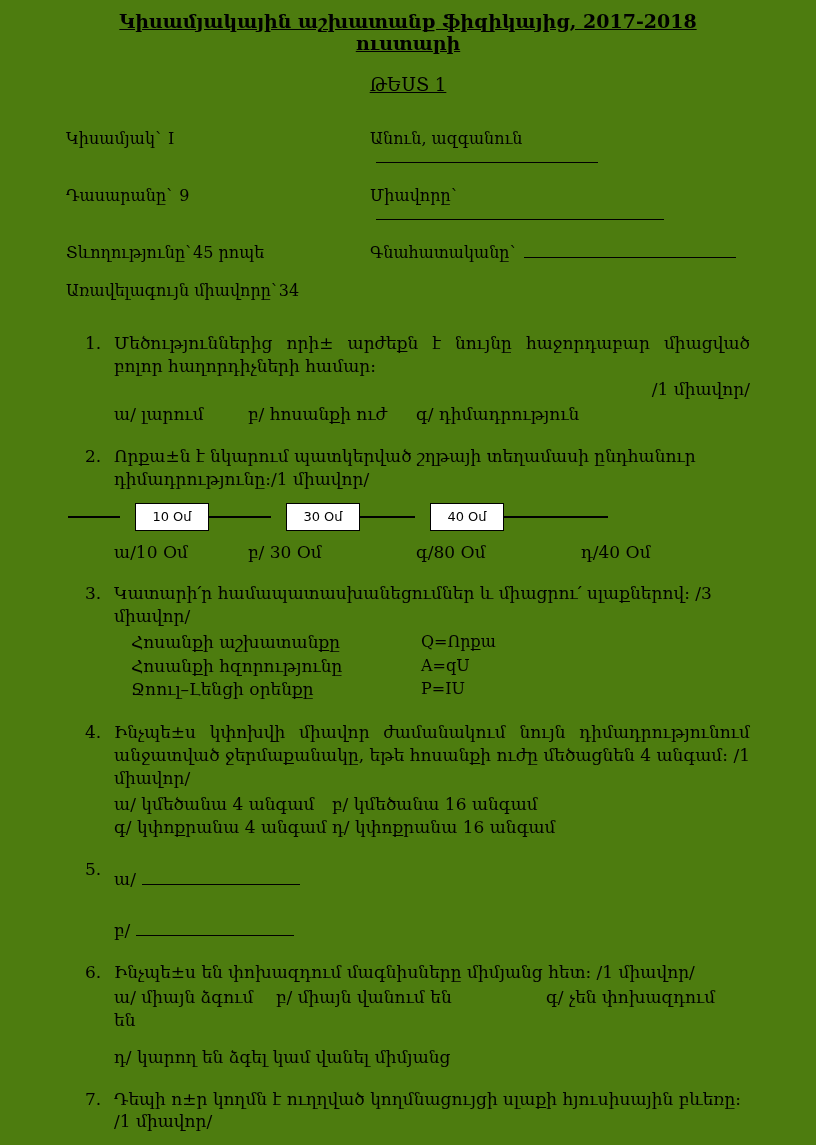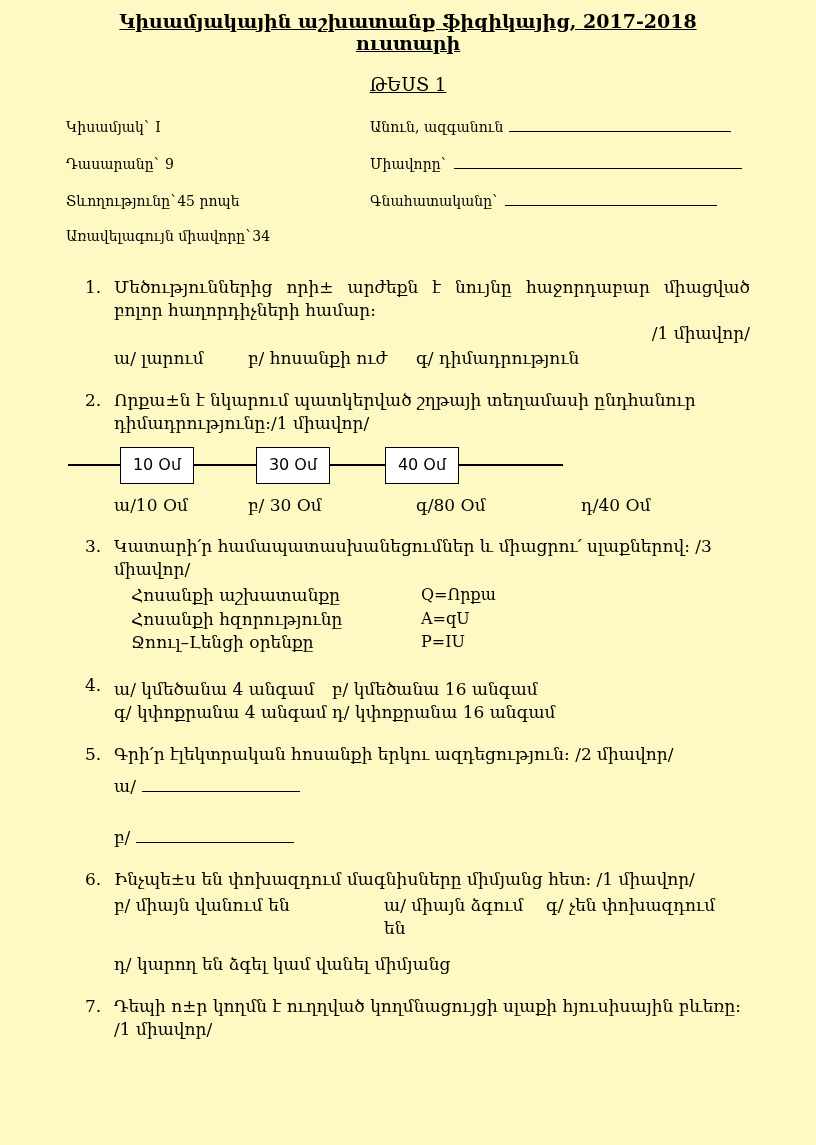"Կիսամյակային աշխատանք ֆիզիկայից," .page { background: #fef9c3 -> #4d7c0f }
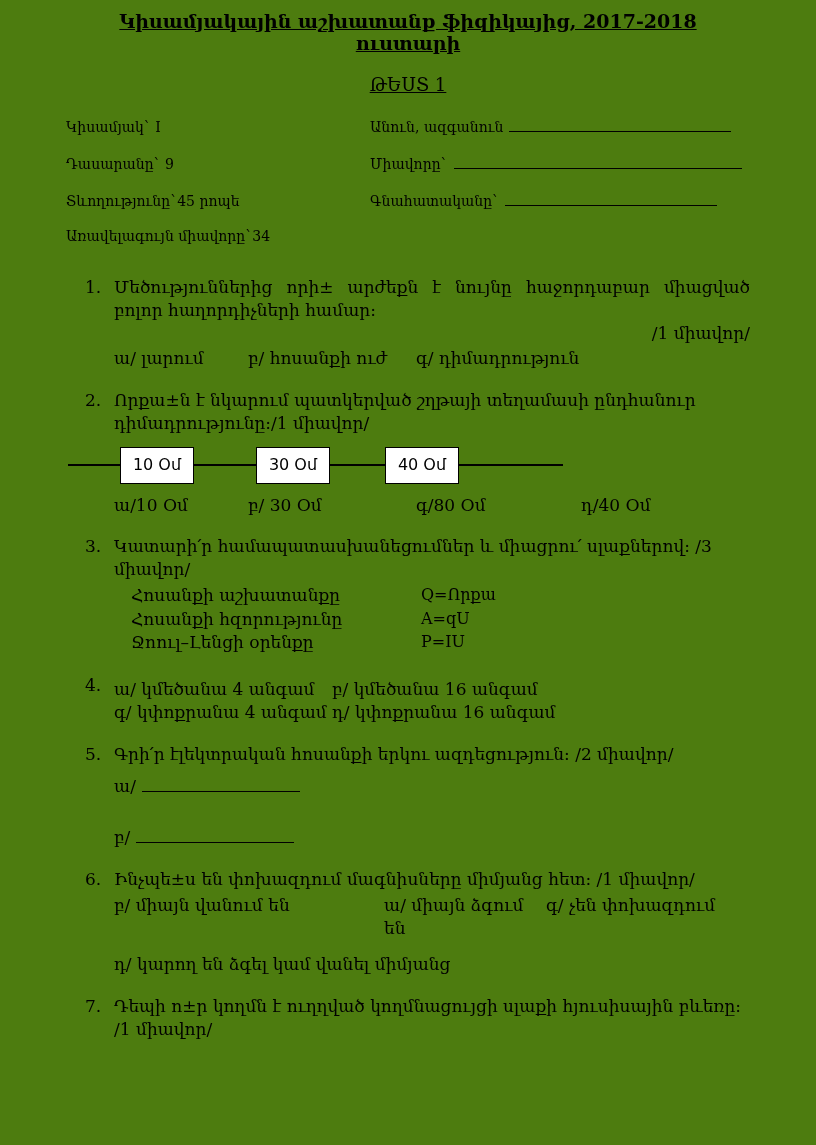"Կիսամյակ` I" .info { font-size: 14px -> 16px; margin-top: 22px -> 34px }
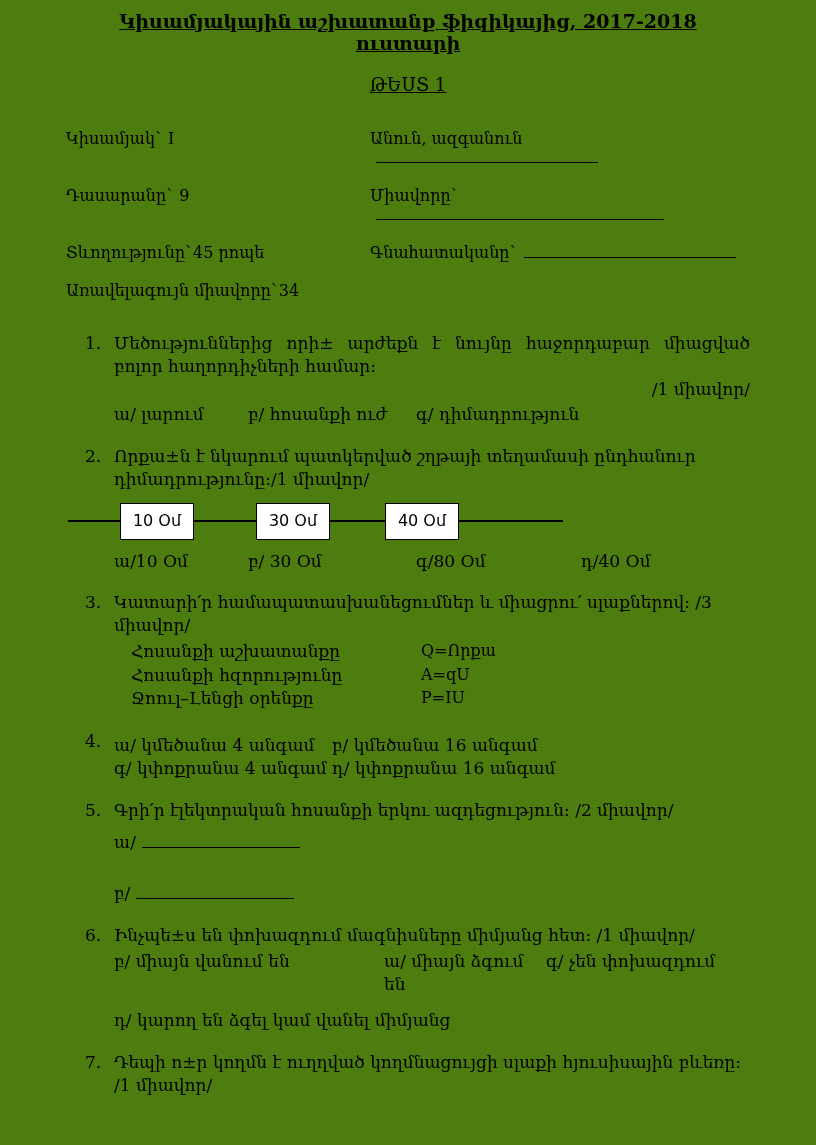"10 Օմ" .rbox { font-size: 16px -> 13px; height: 37px -> 28px; margin-left: none -> 15px }
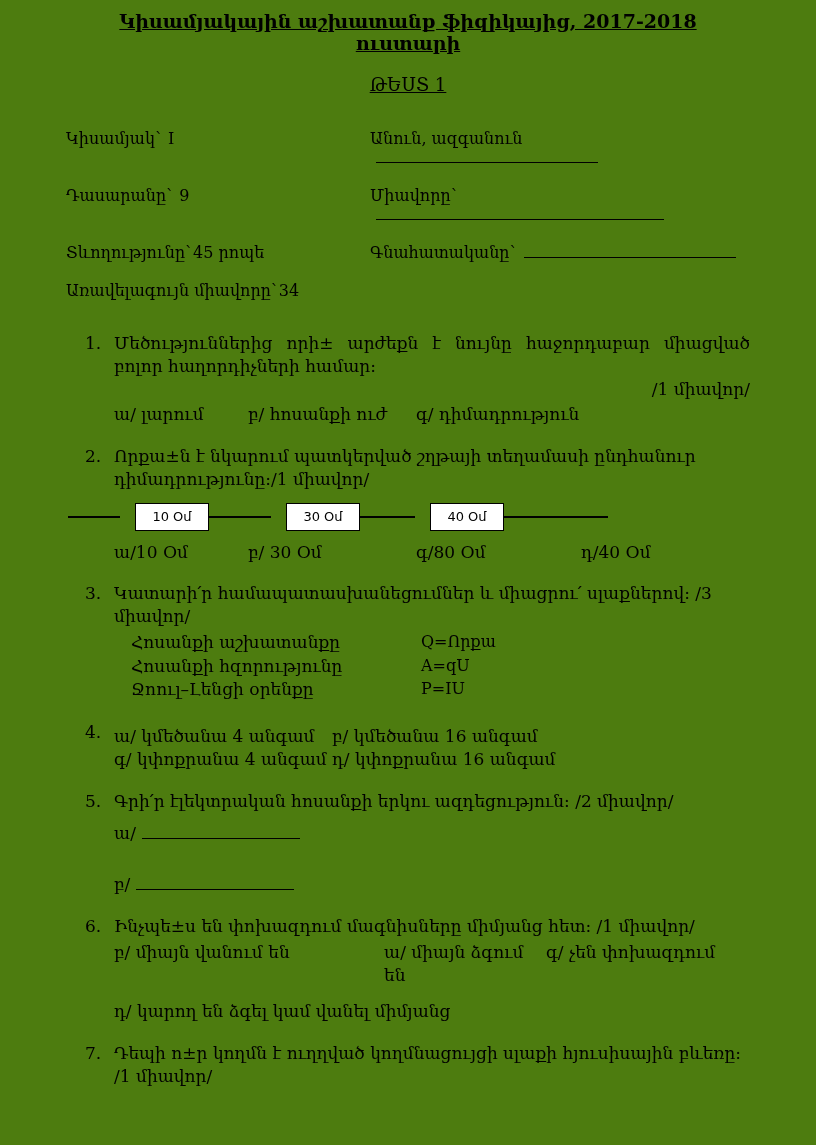"Ինչպե±ս կփոխվի միավոր ժամանակում նույն" p.qtext { html: none -> <p>Ինչպե±ս կփոխվի միավոր ժամանակում նույն դիմադրությունում անջատված ջերմաքանակը, եթե հոսանքի ուժը մեծացնեն 4 անգամ: /1 միավոր/</p> }
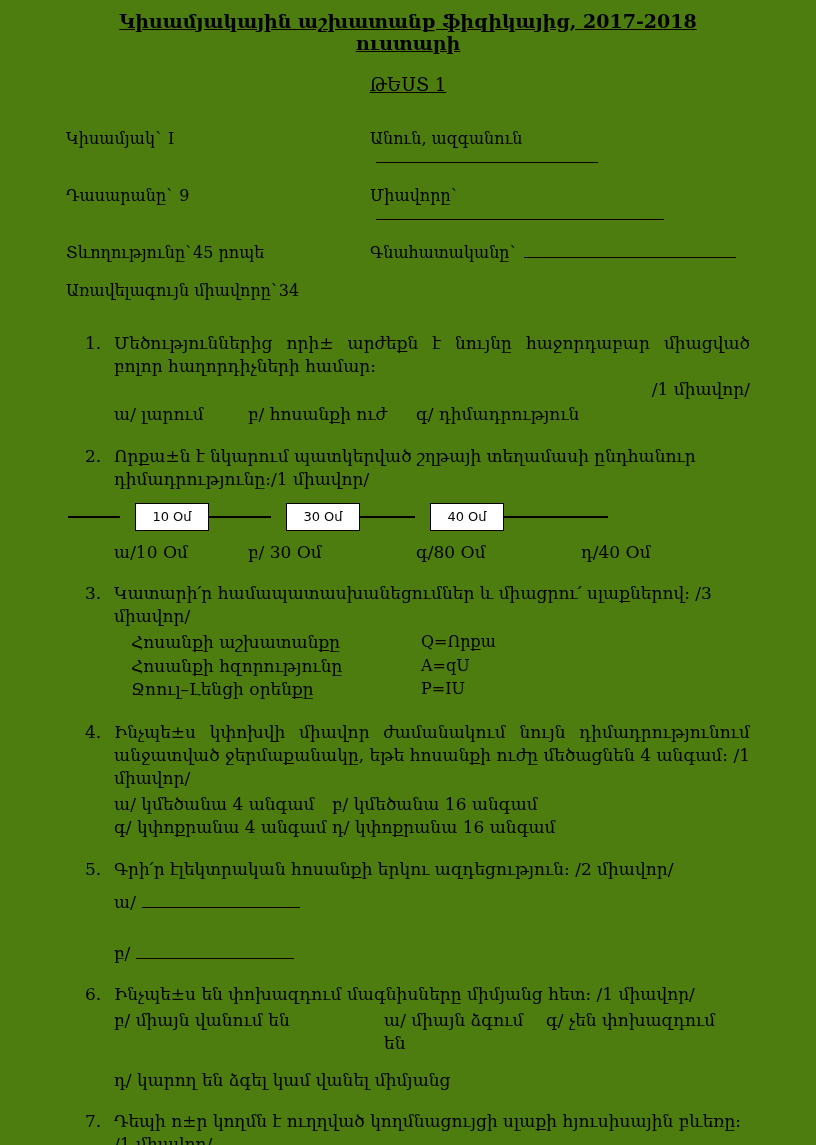"Գրի՛ր էլեկտրական հոսանքի երկու" p.qtext { html: <p>Գրի՛ր էլեկտրական հոսանքի երկու ազդեցություն: /2 միավոր/</p> -> none }
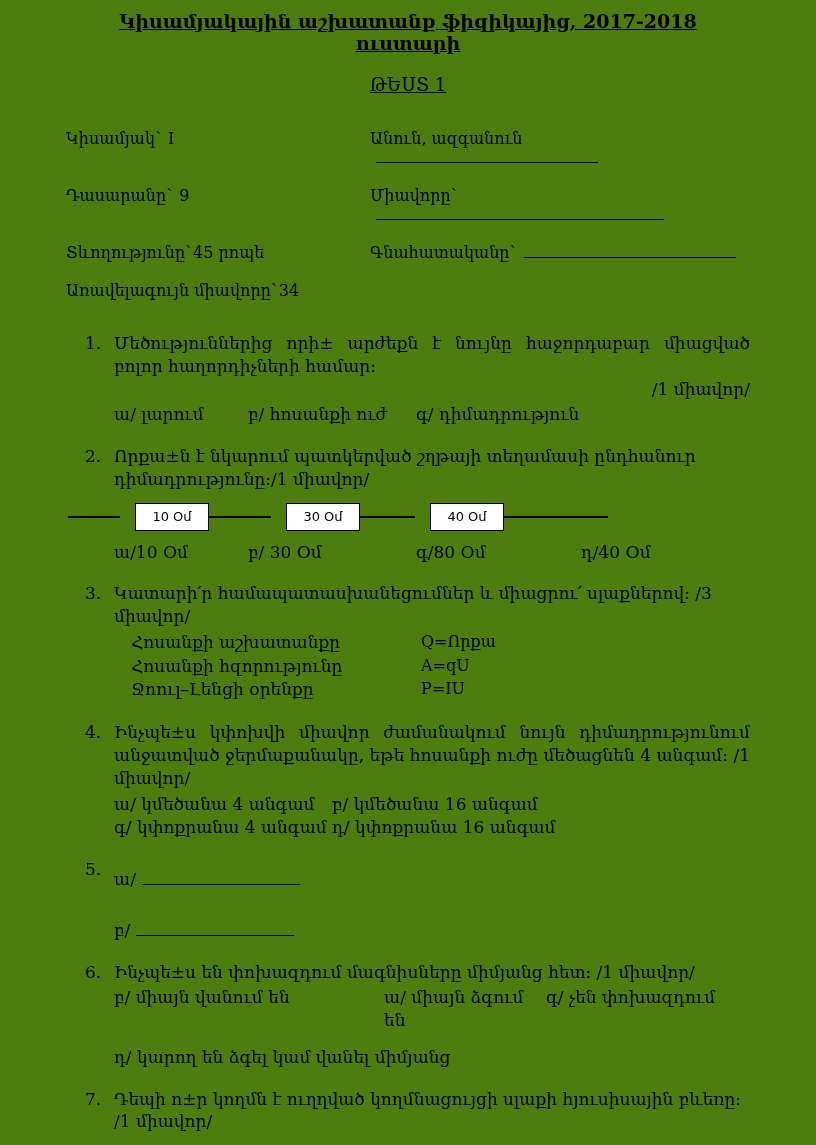"բ/ միայն վանում են" span.opt { order: before "ա/ միայն ձգում են" -> after "ա/ միայն ձգում են" }
